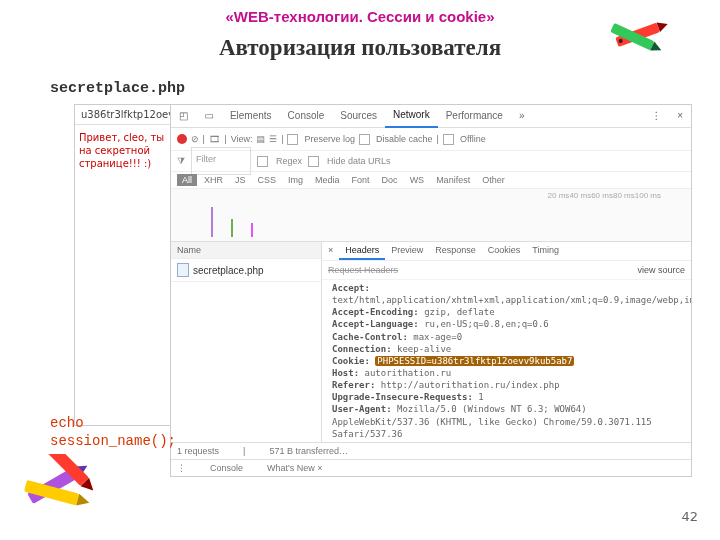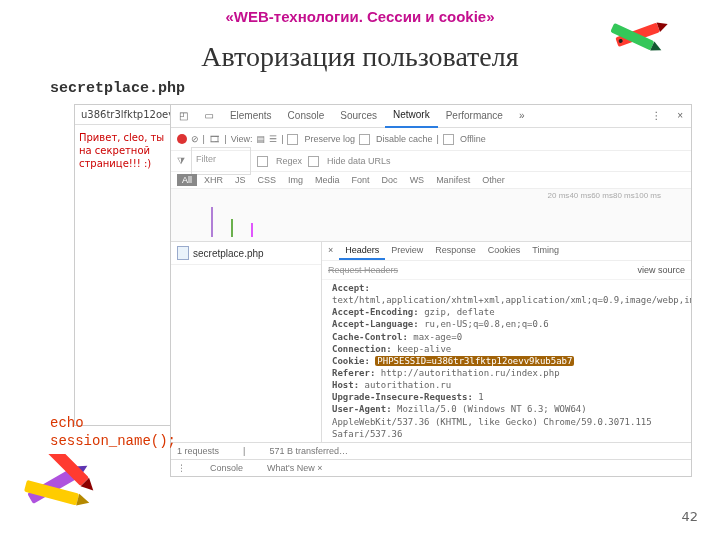"Авторизация пользователя" .slide-title { font-size: 28px -> 23px; font-weight: 400 -> 700; margin-top: 16px -> 10px }
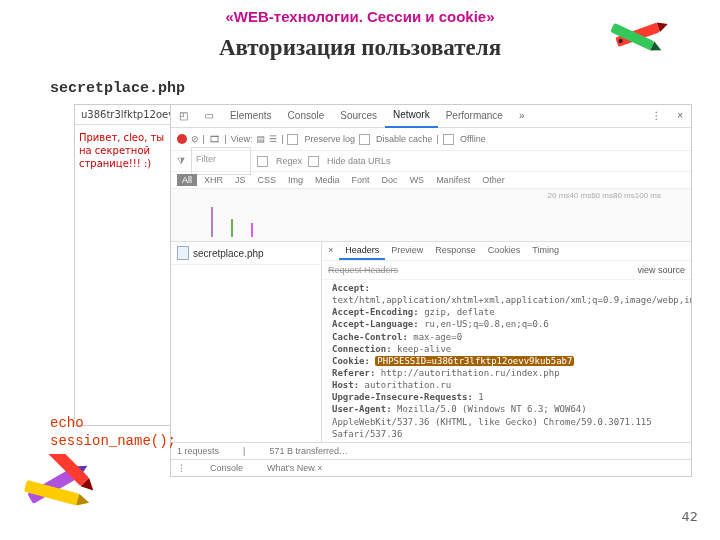"Name" div.col-head { html: none -> <div>Name</div> }
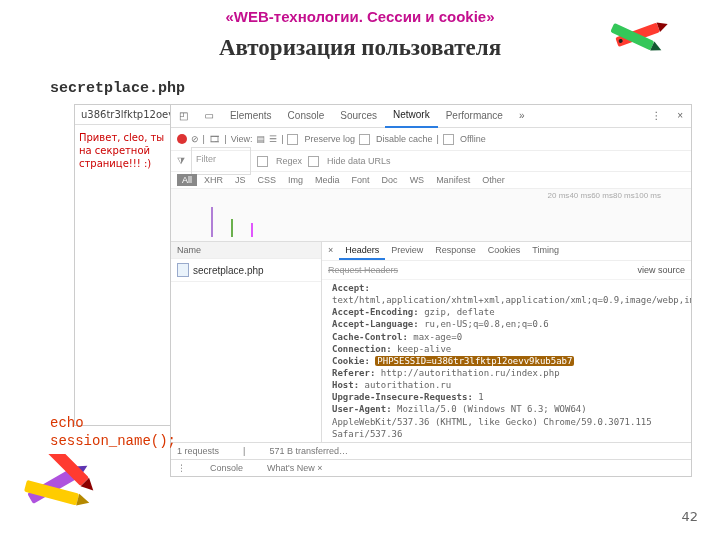"Referer:" div.hdr-line { order: before "Host: autorithation.ru" -> after "Host: autorithation.ru" }
